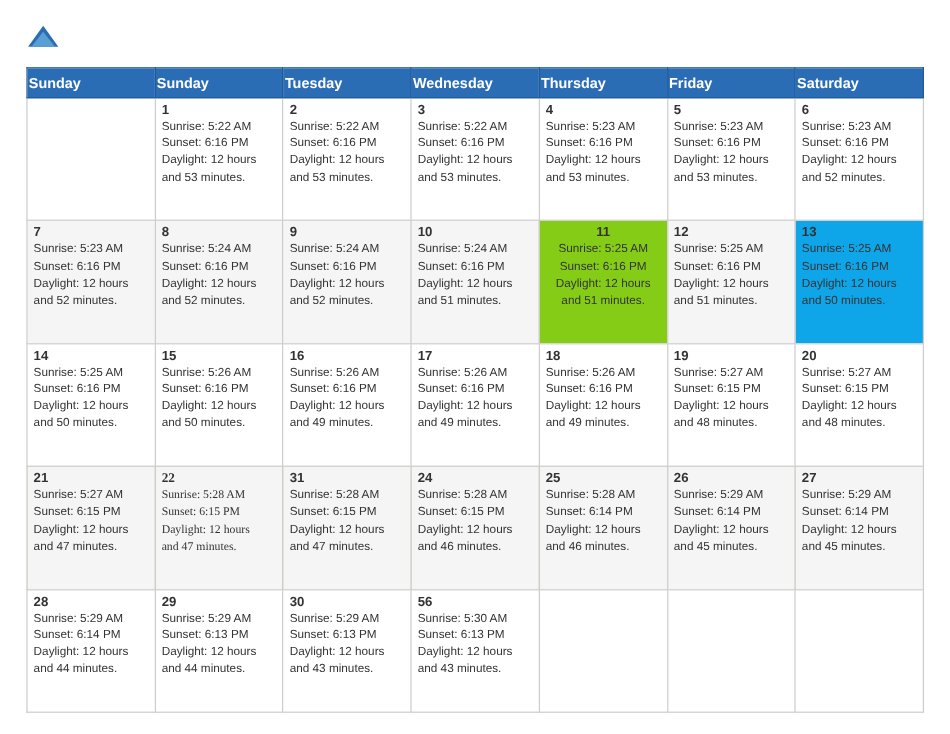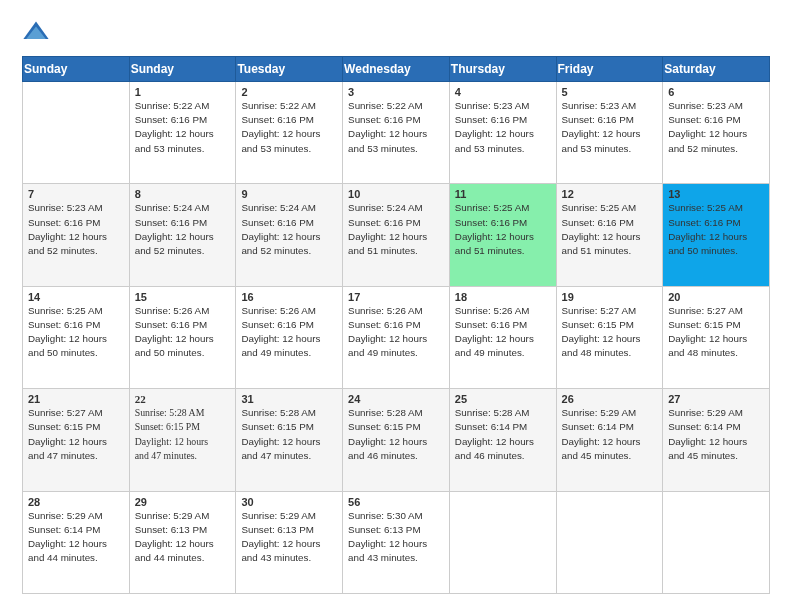"11" td { background: #86efac -> #84cc16; text-align: none -> center }
